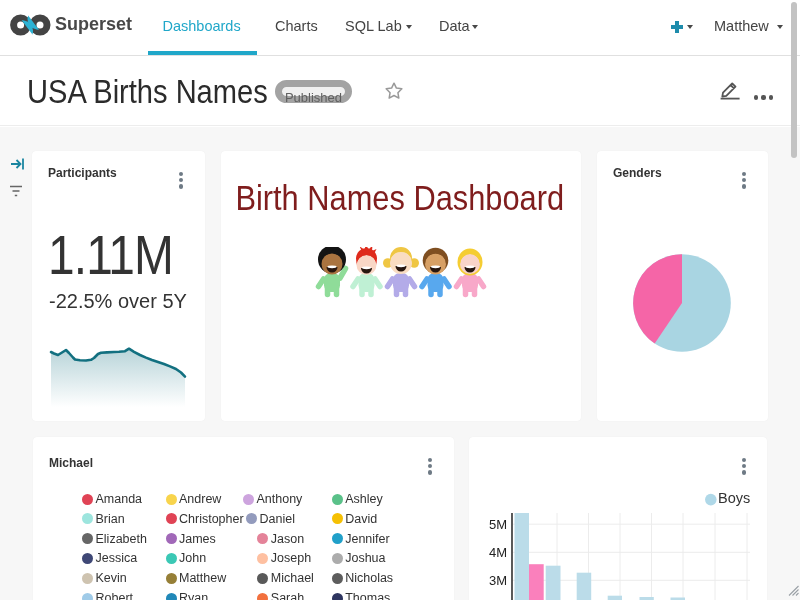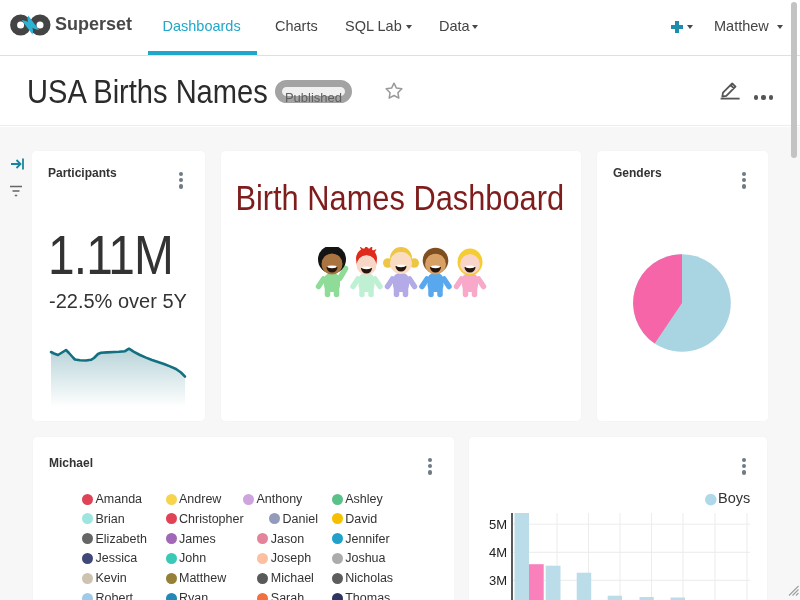"Daniel" span.lgitem { left: 236px -> 213px }
